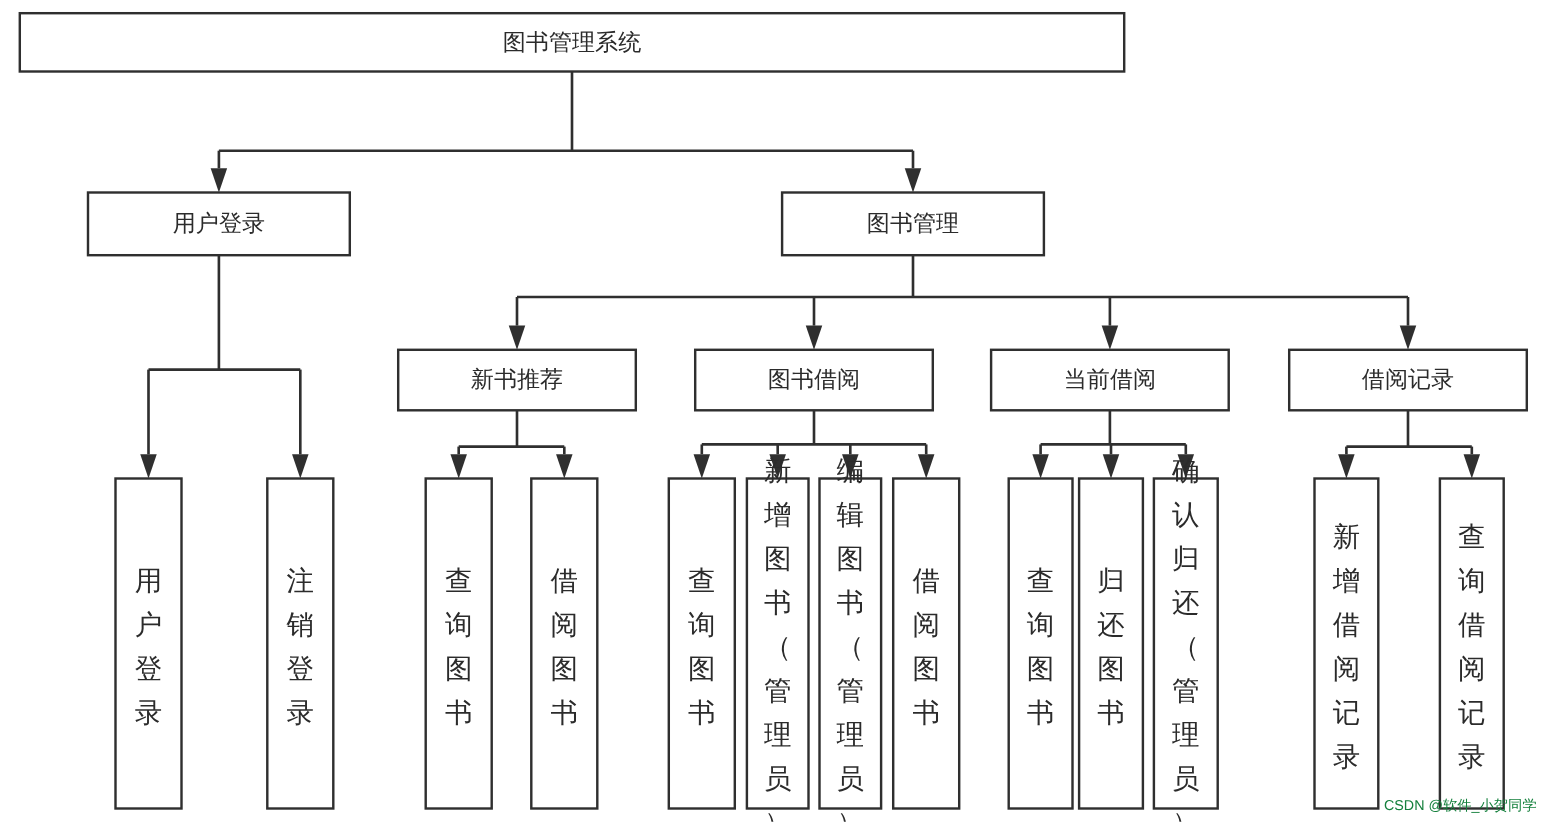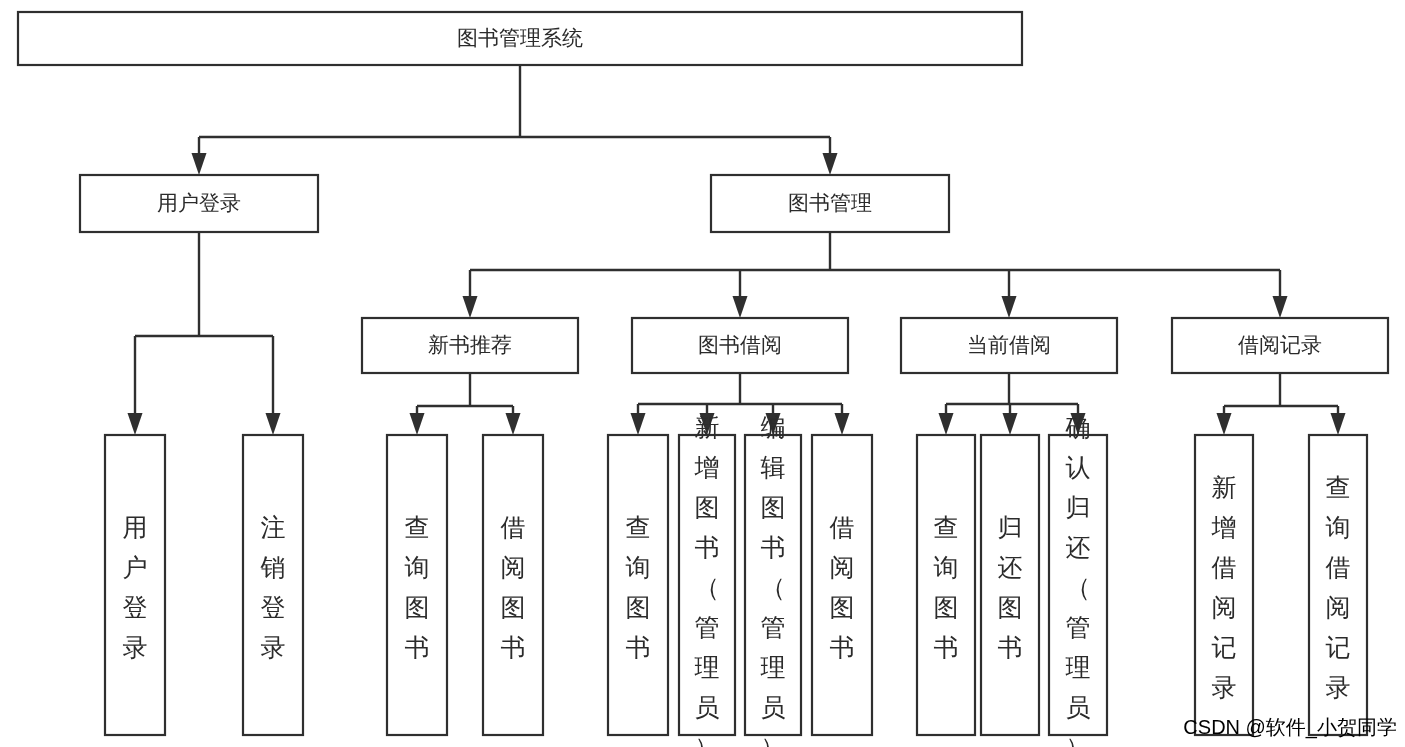"CSDN @软件_小贺同学" .watermark { color: #000000 -> #15803d; font-size: 20px -> 13px }
